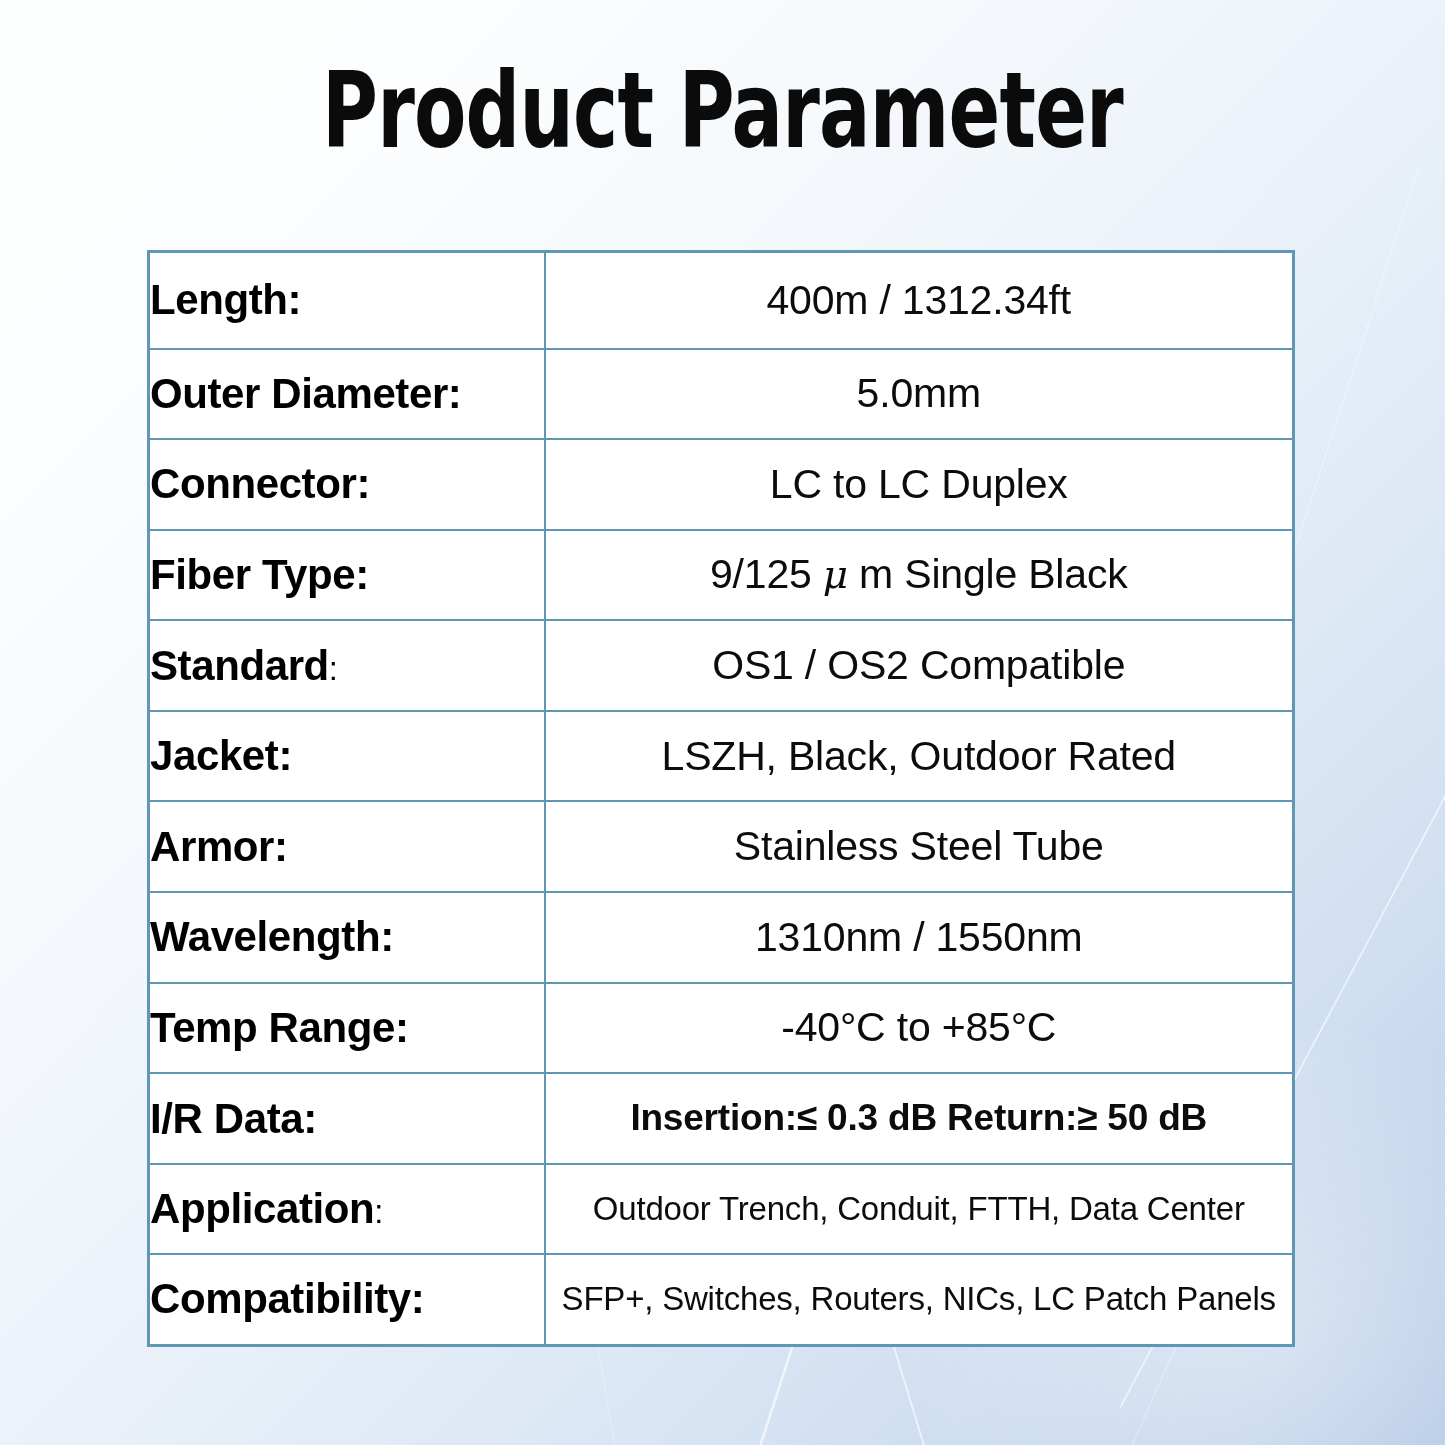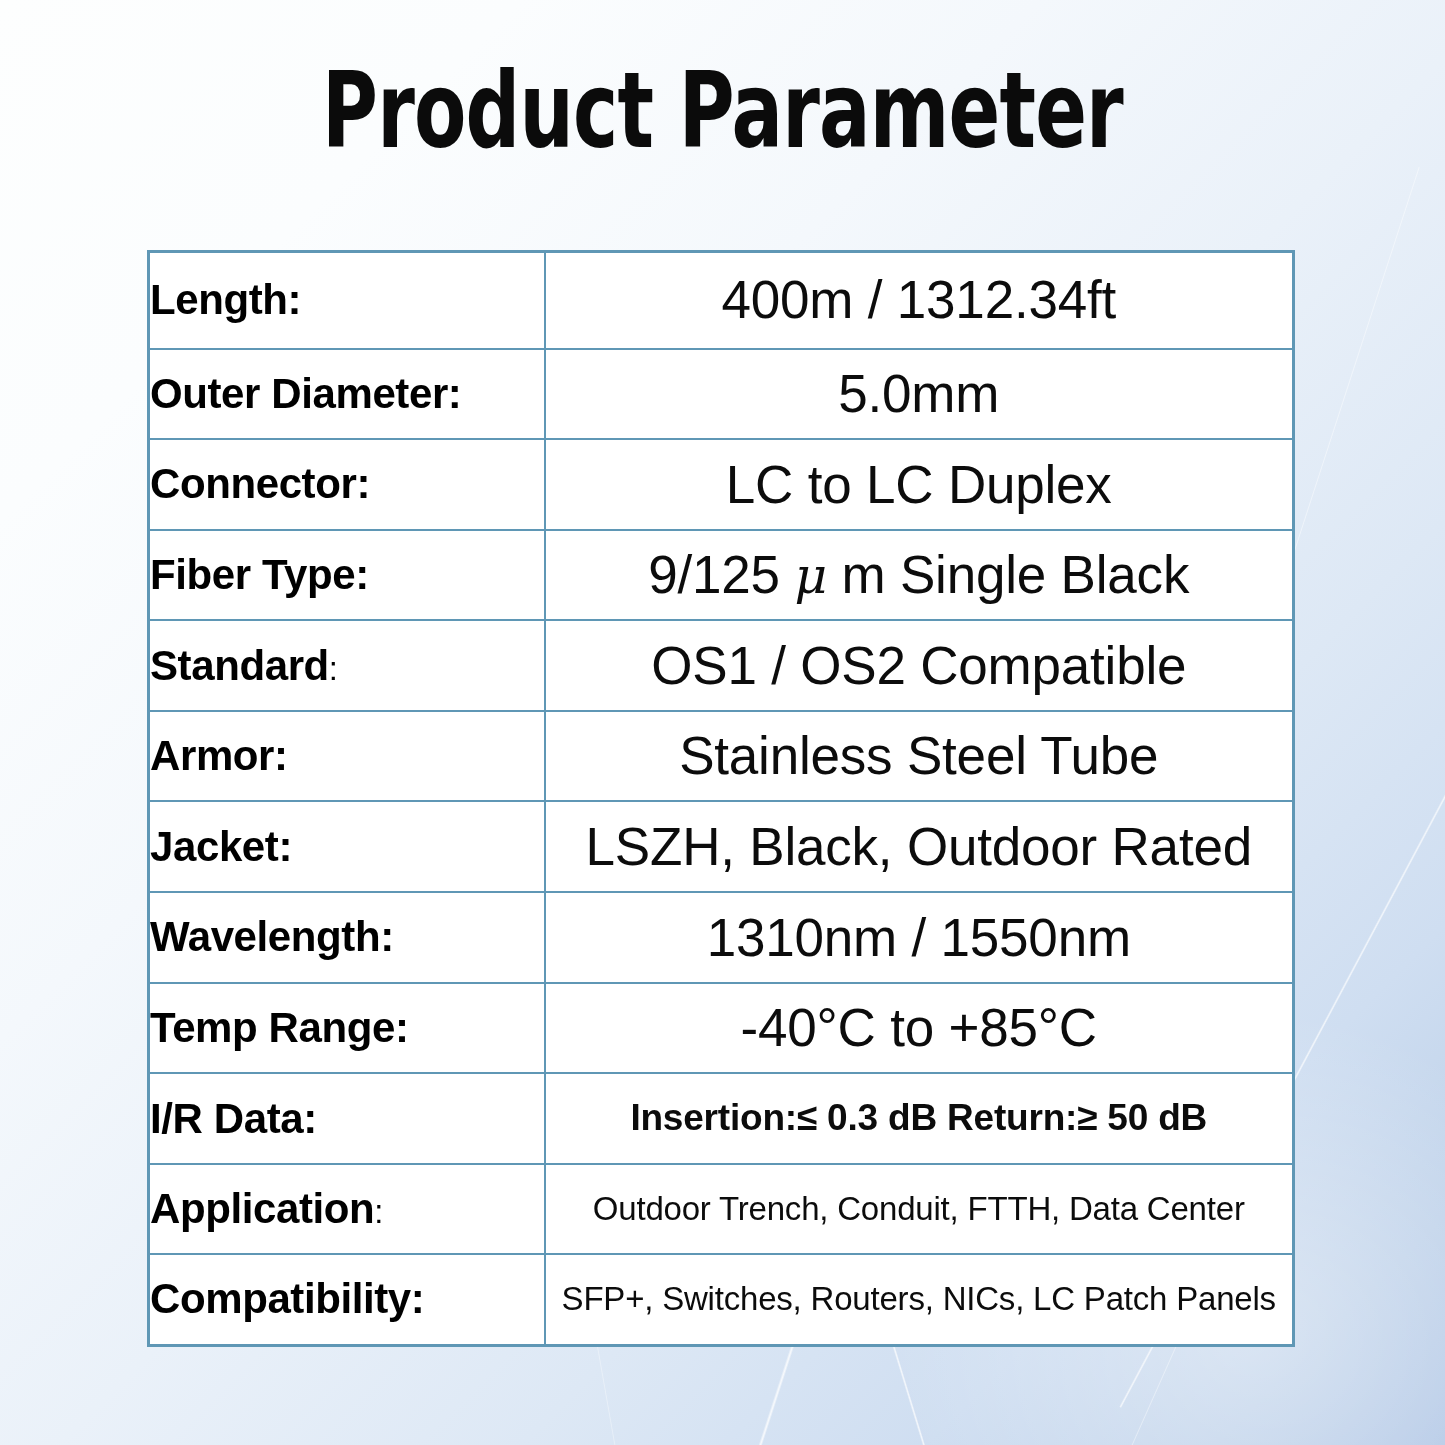"400m / 1312.34ft" td.v { font-size: 53px -> 41px }
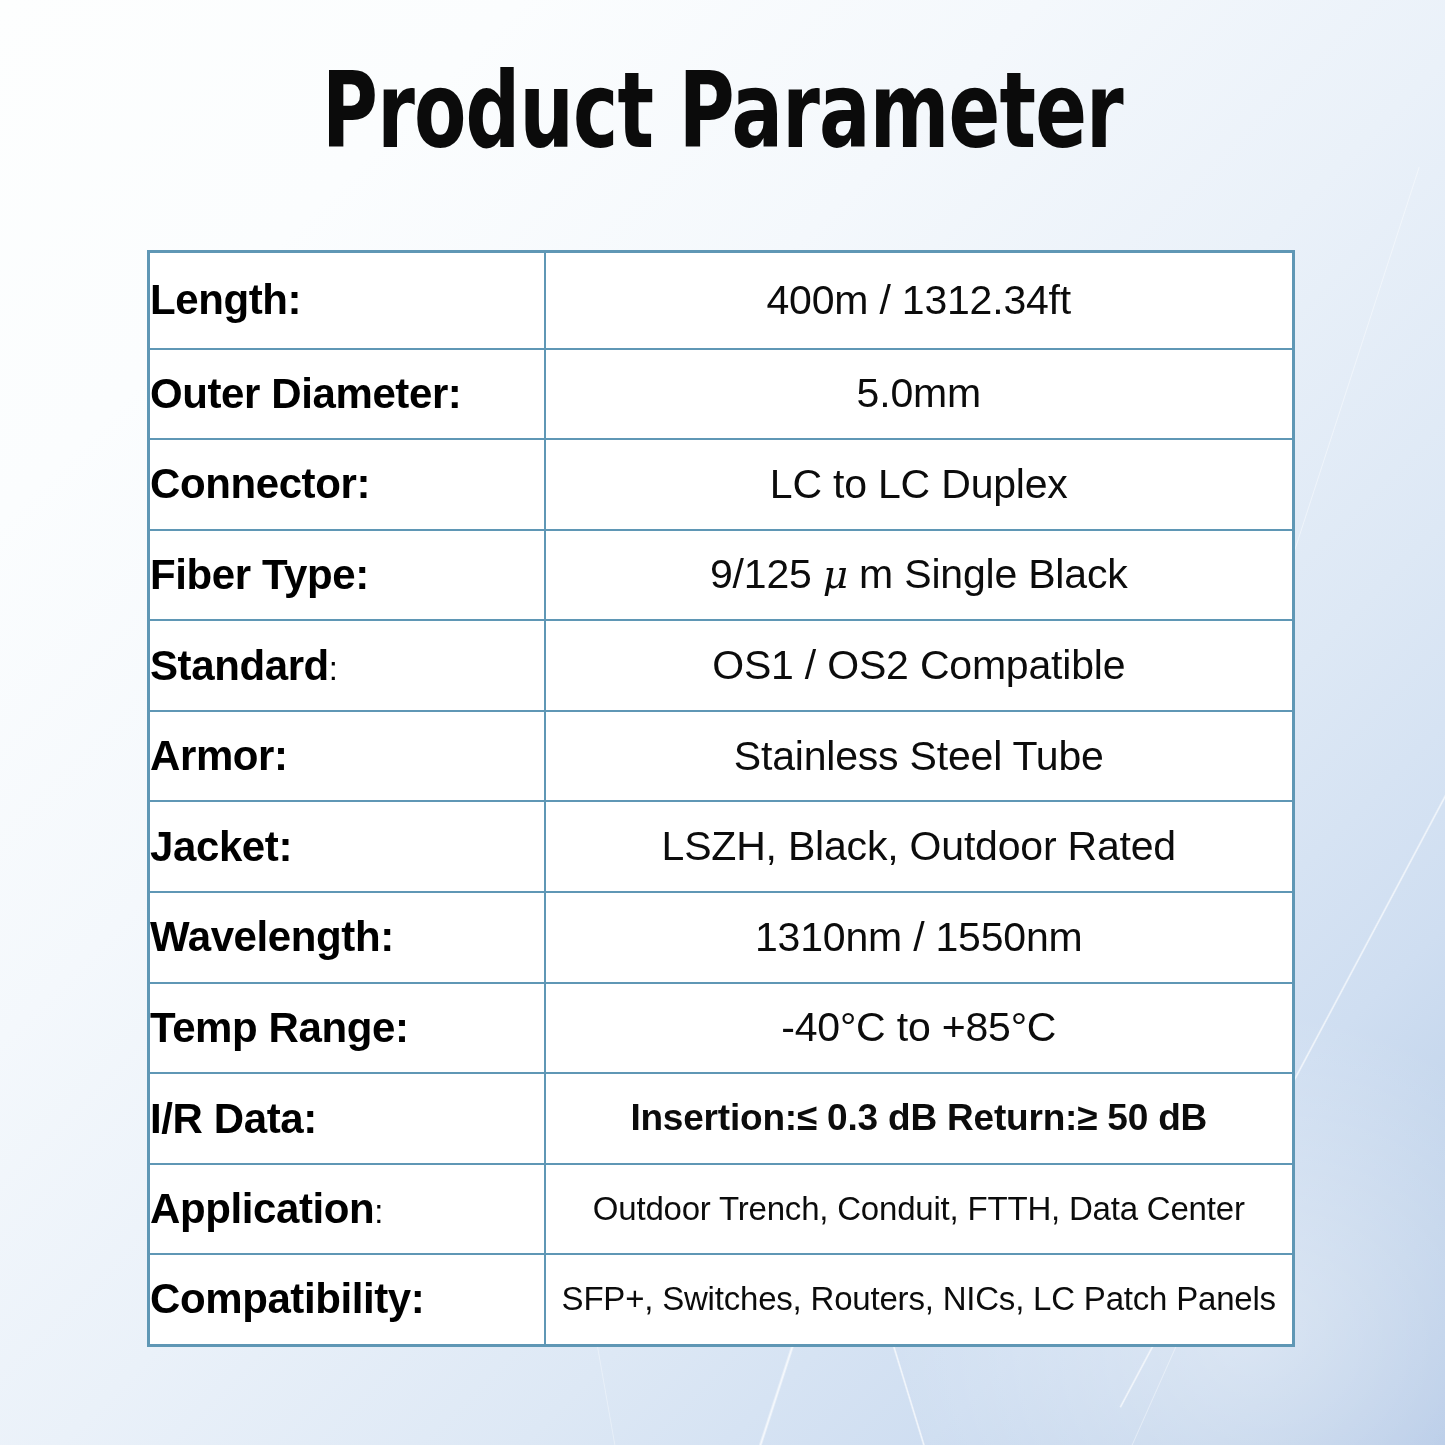"Armor:" tr { order: before "Jacket:" -> after "Jacket:" }
